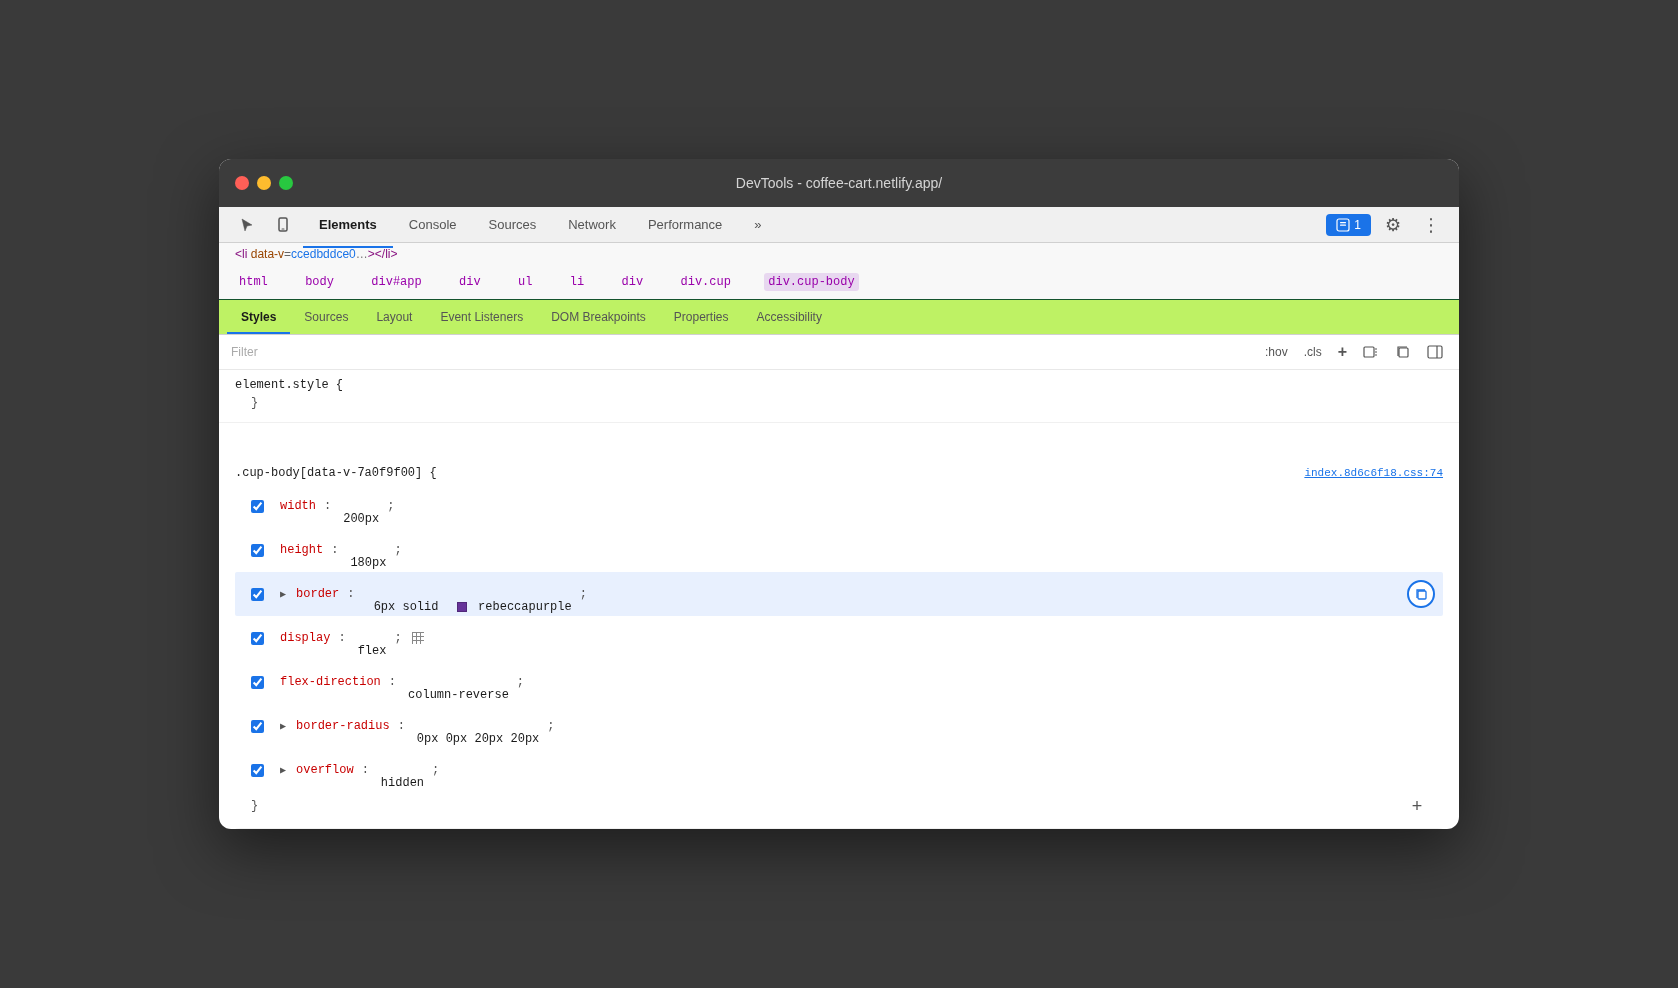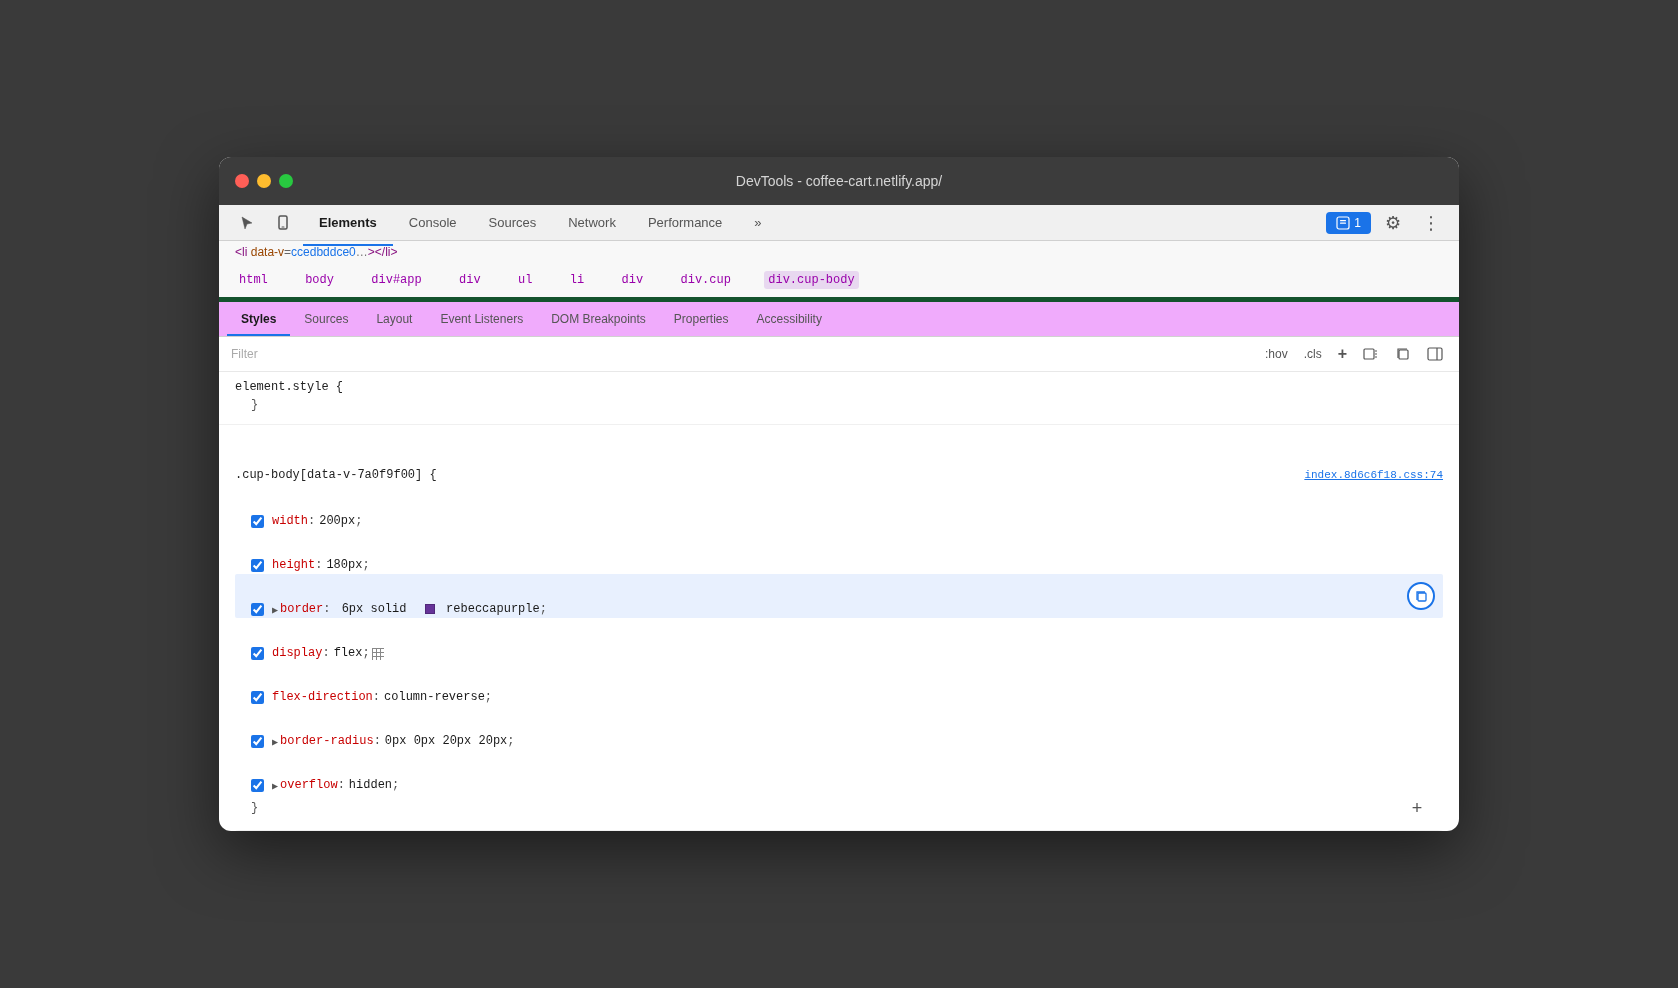"html" .element-path { border-bottom: 5px solid #14532d -> 1px solid #14532d }
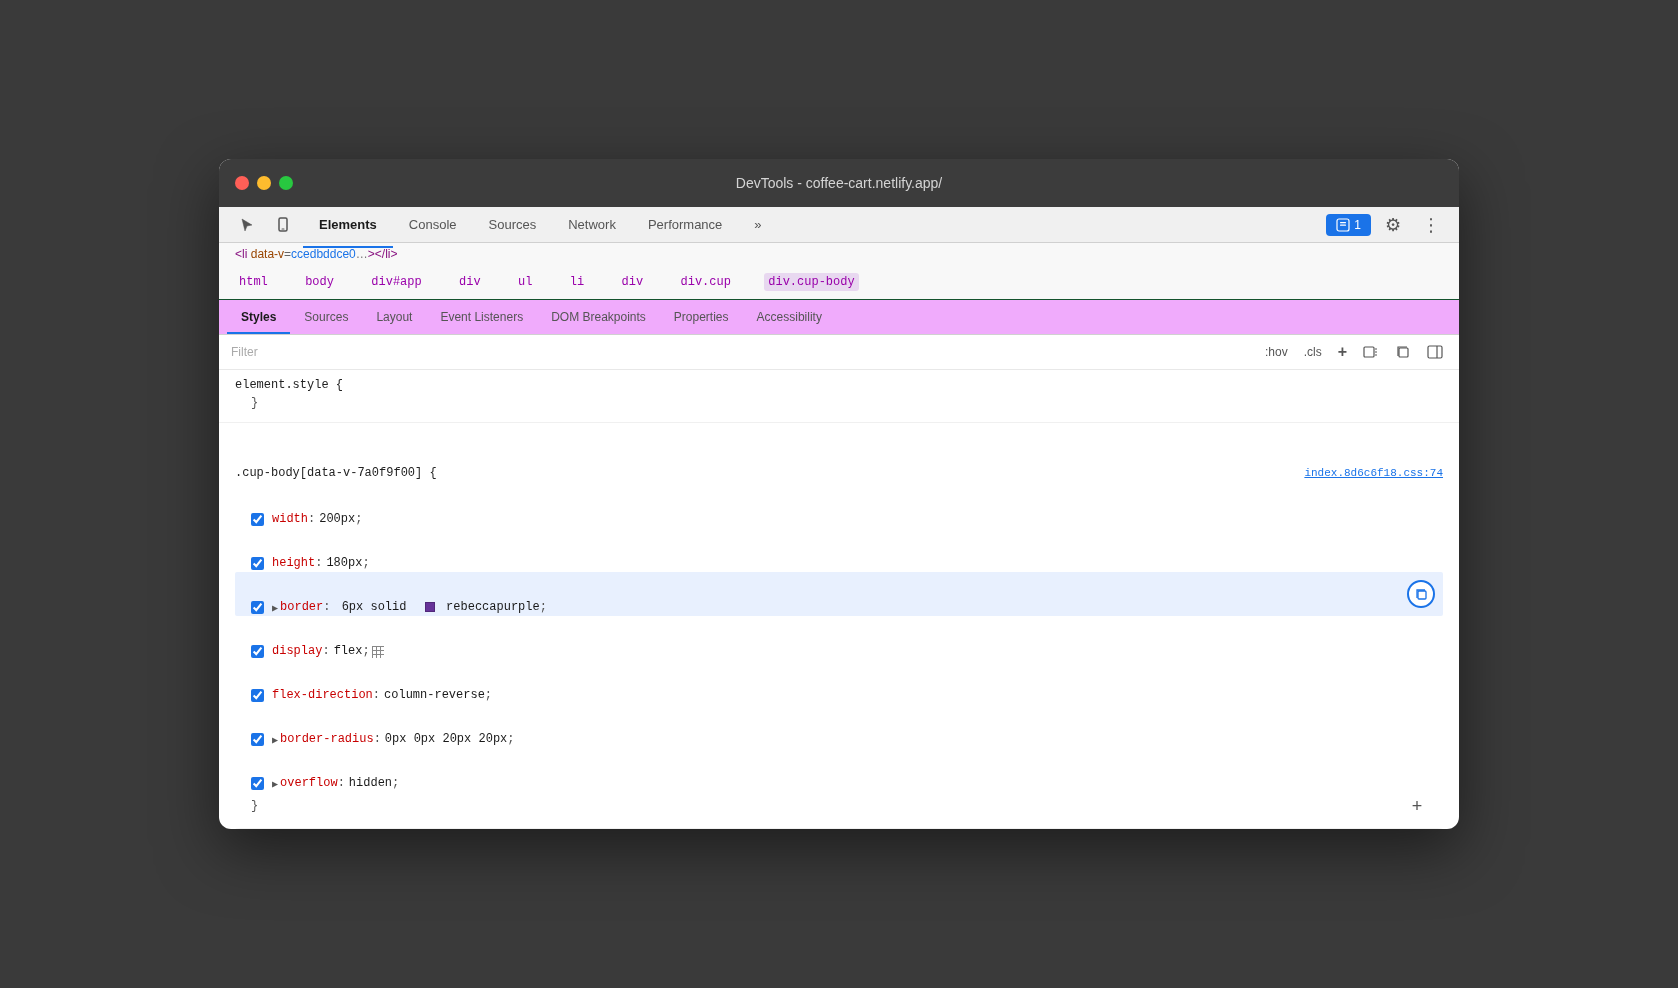"Styles" .tabs-row { background: #f0abfc -> #bef264 }
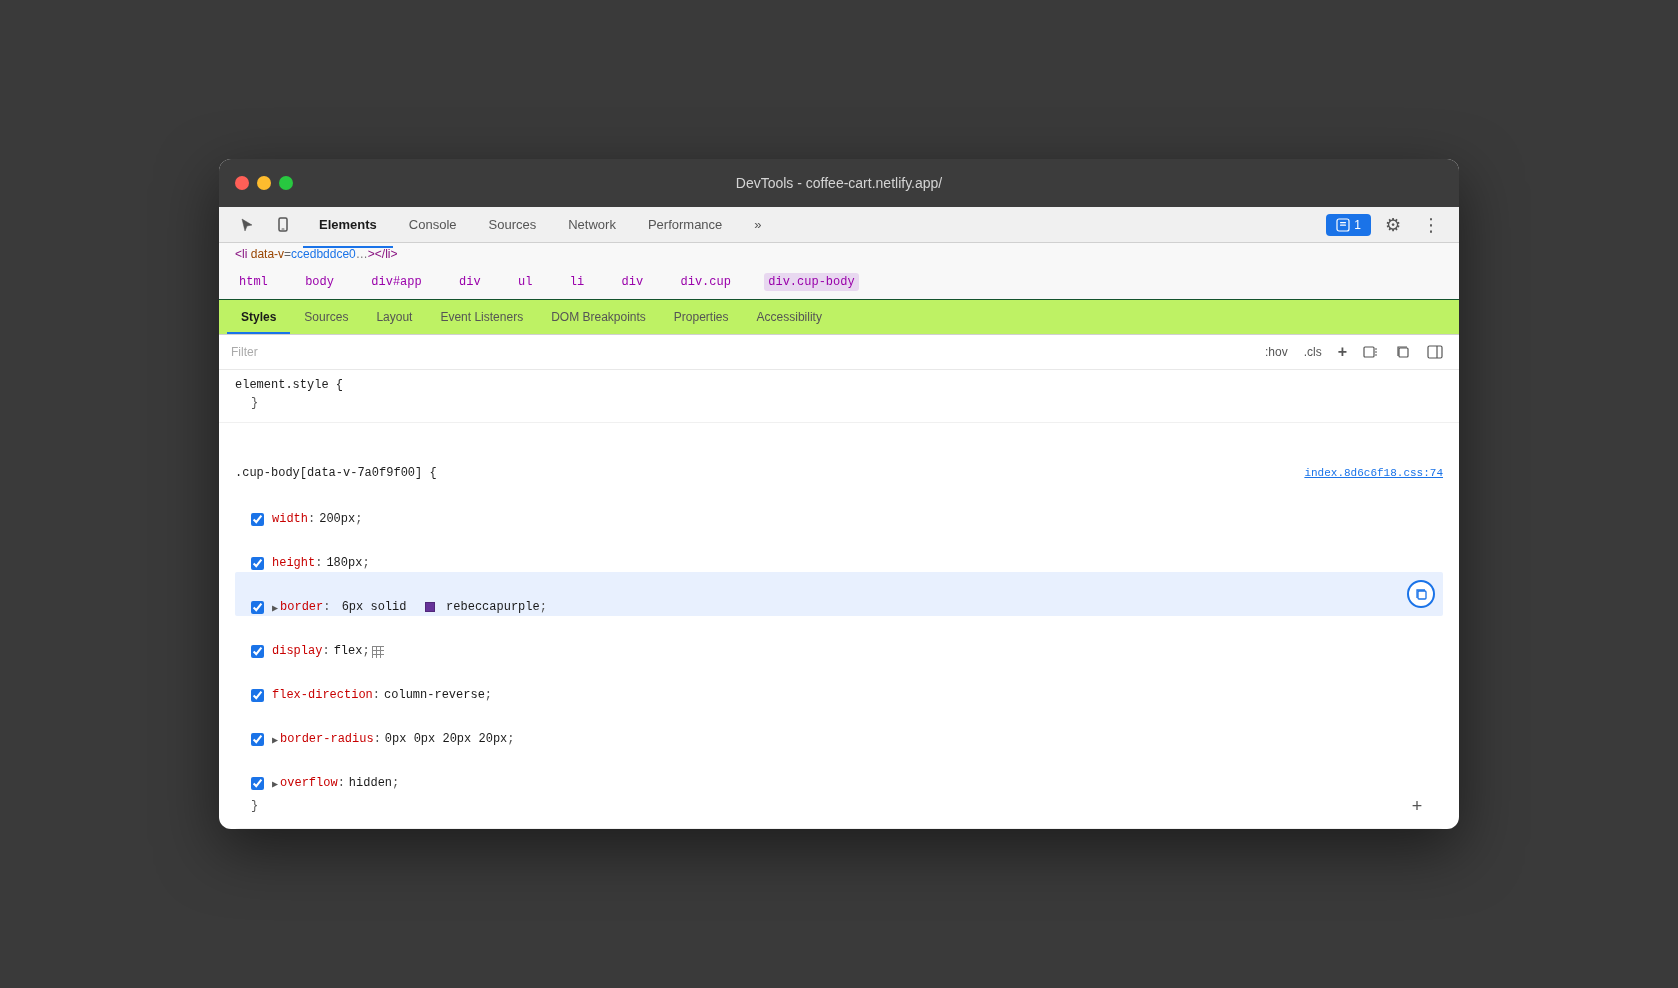"width" .css-property-row { align-items: flex-end -> center; gap: none -> 8px }
